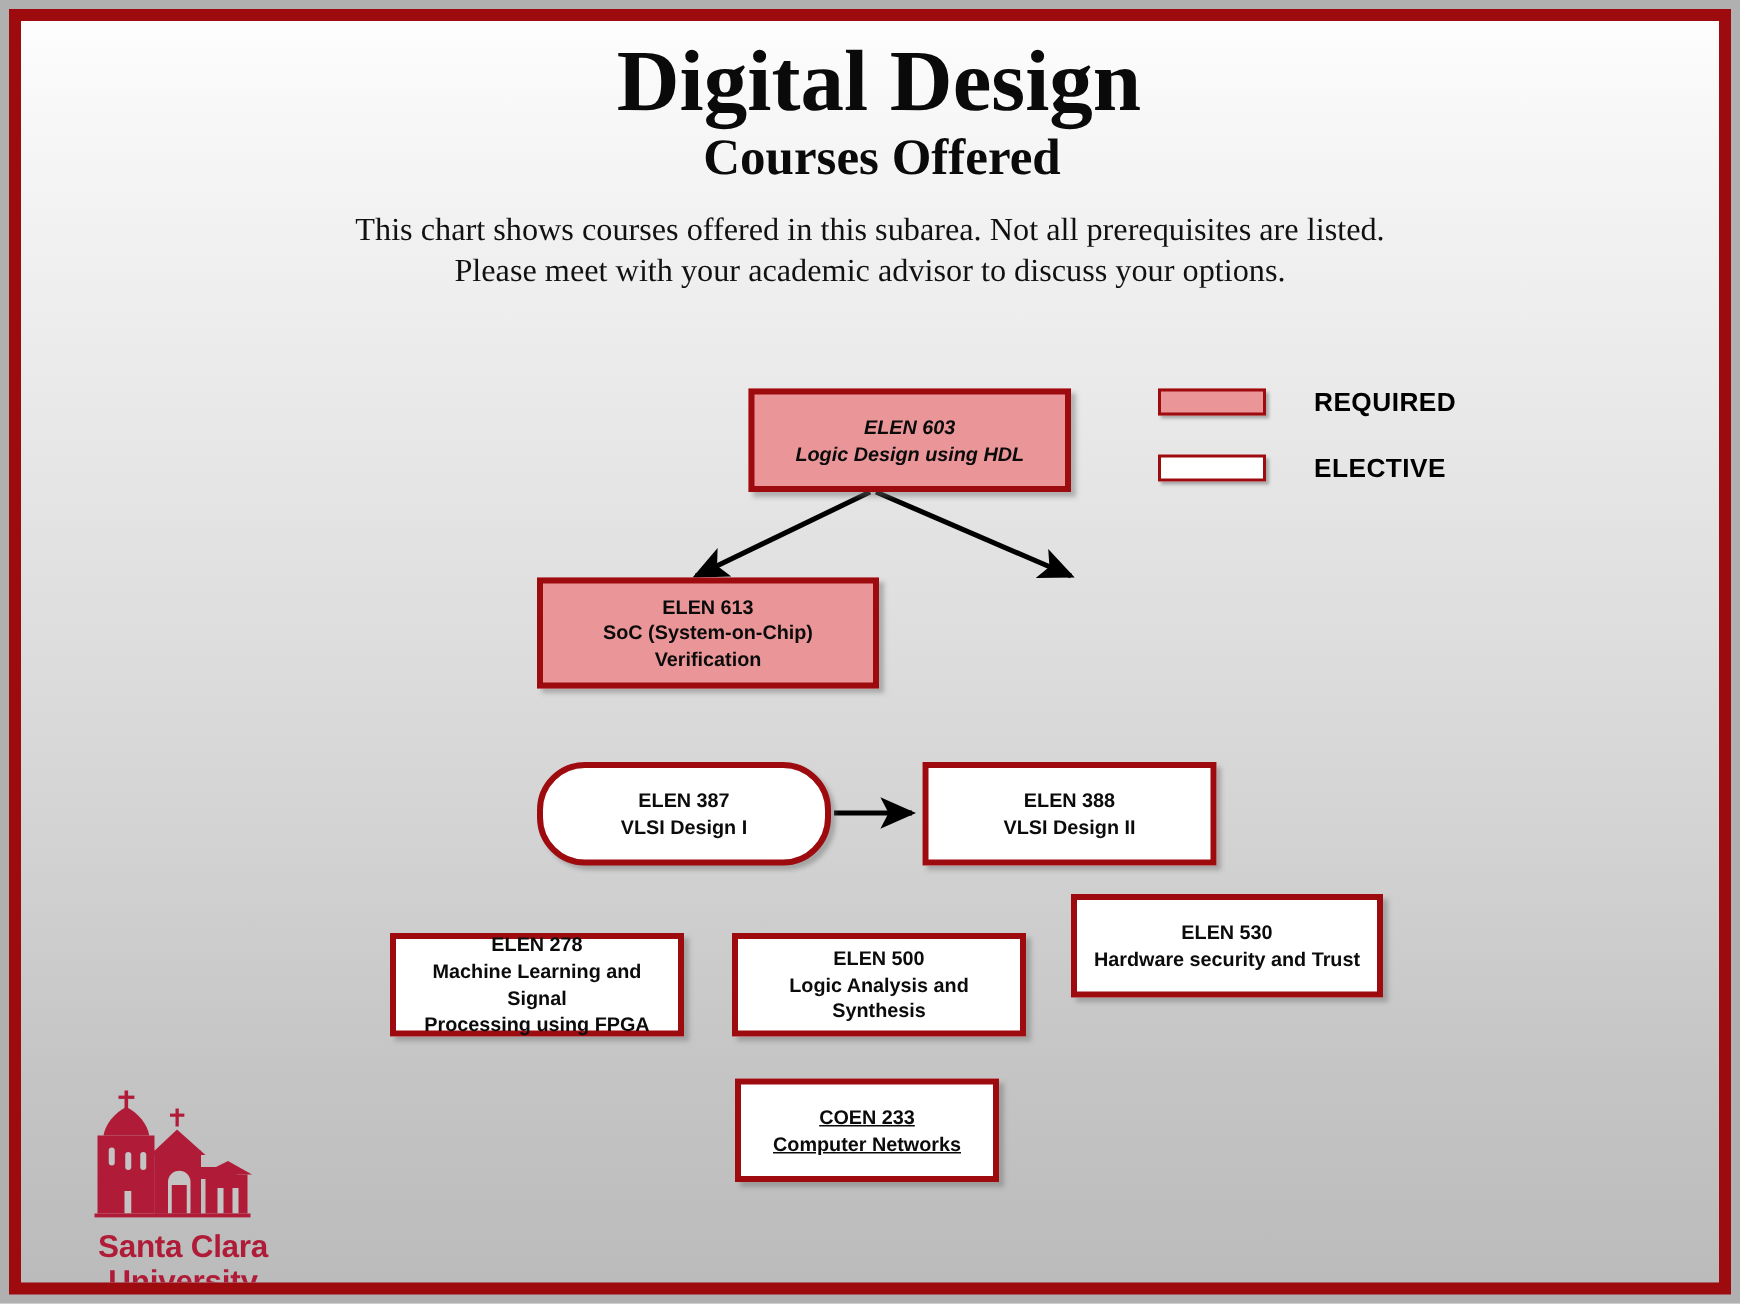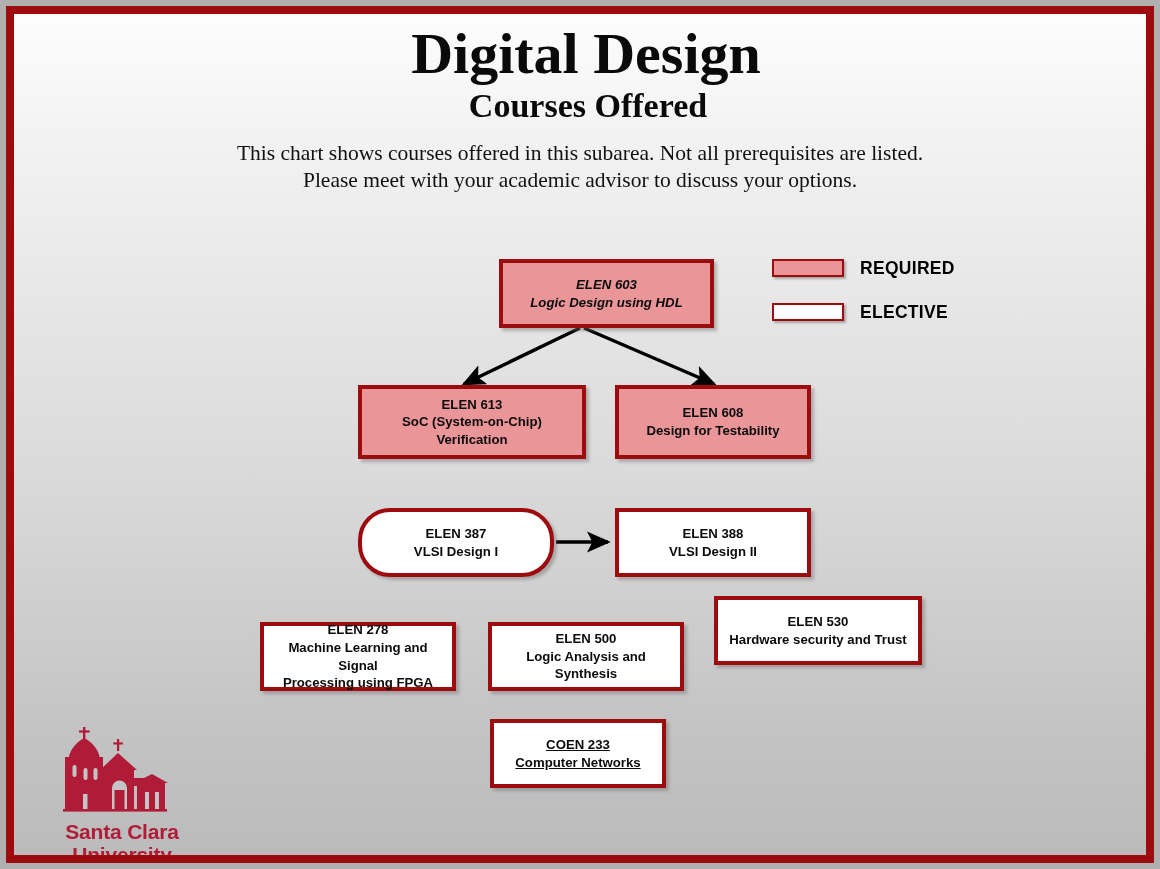"REQUIRED" .legend-label { margin-left: 16px -> 32px }
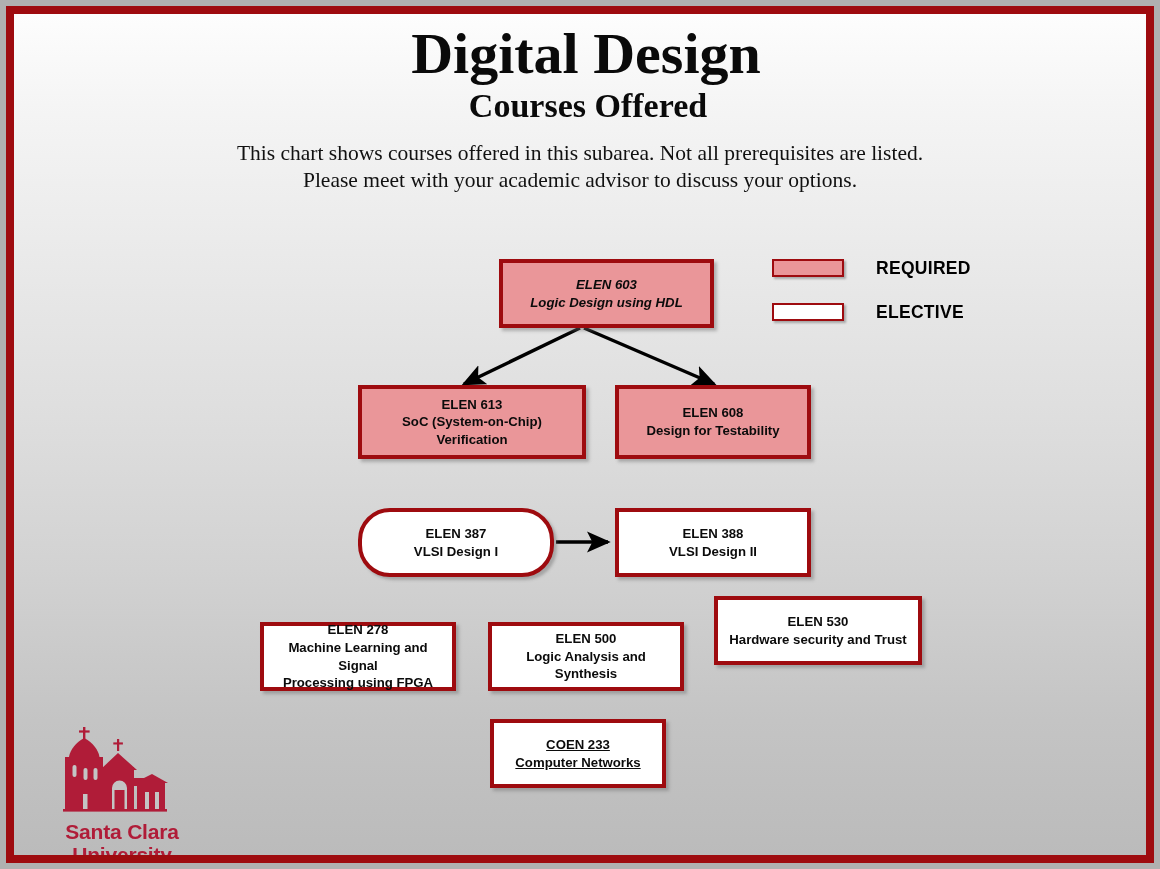"ELEN 608" div.node { html: <div> <div> <div>ELEN 608</div> <div>Design for Testability</div> </div> </div> -> none }
